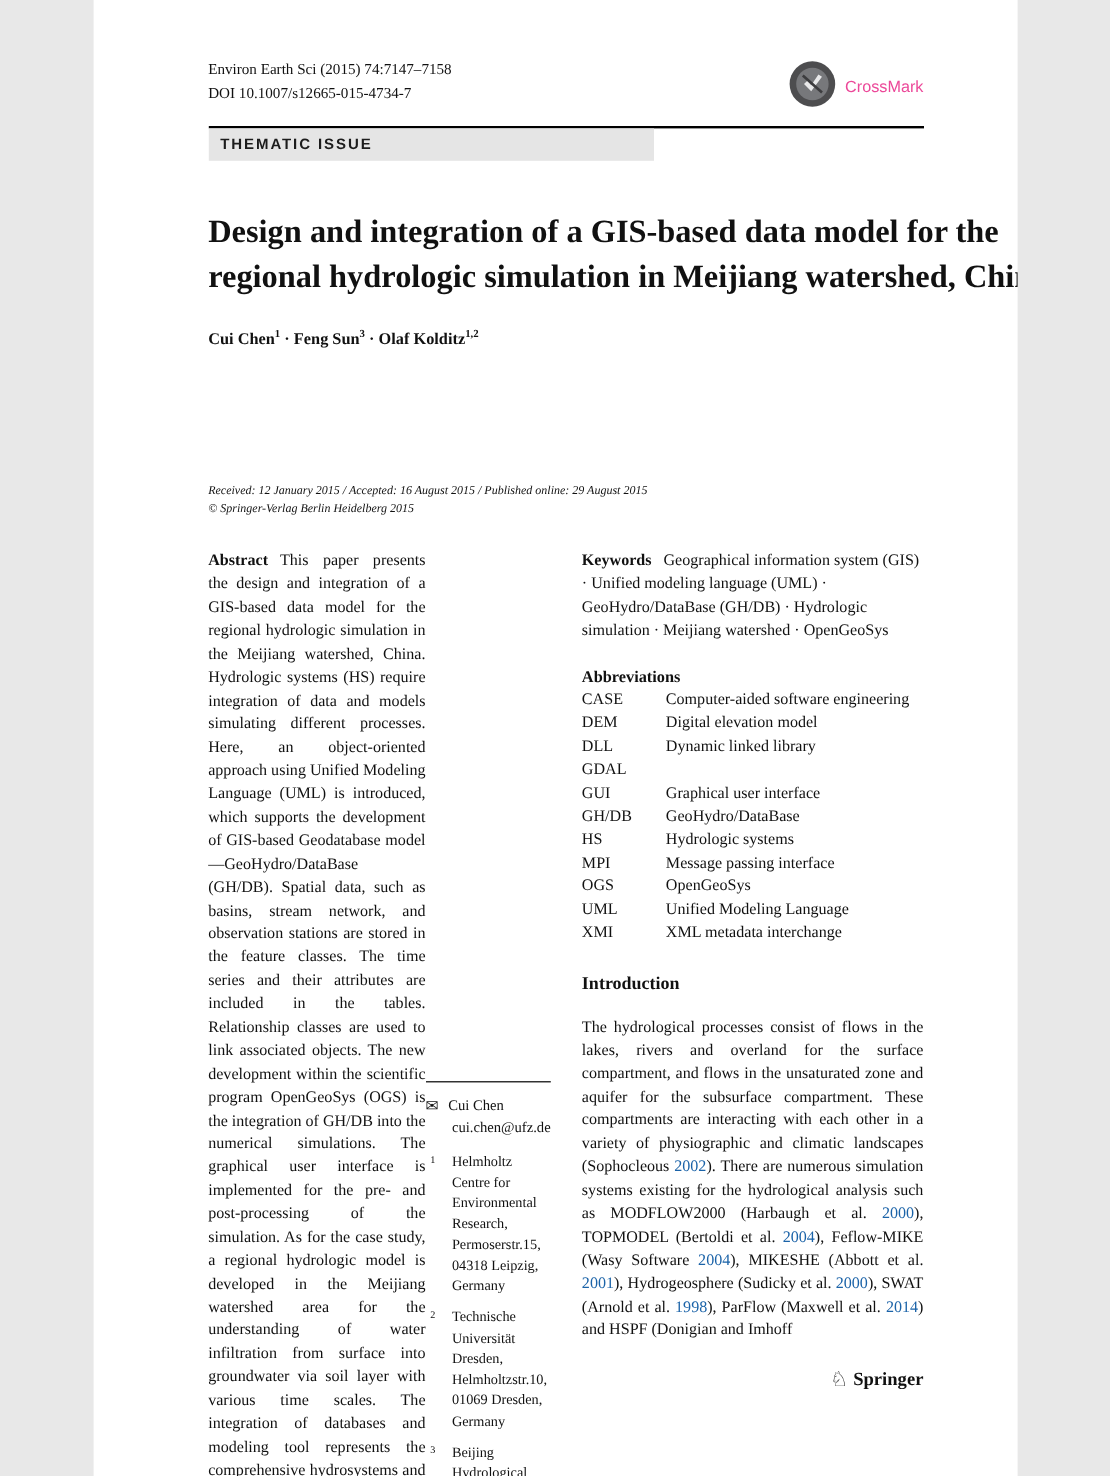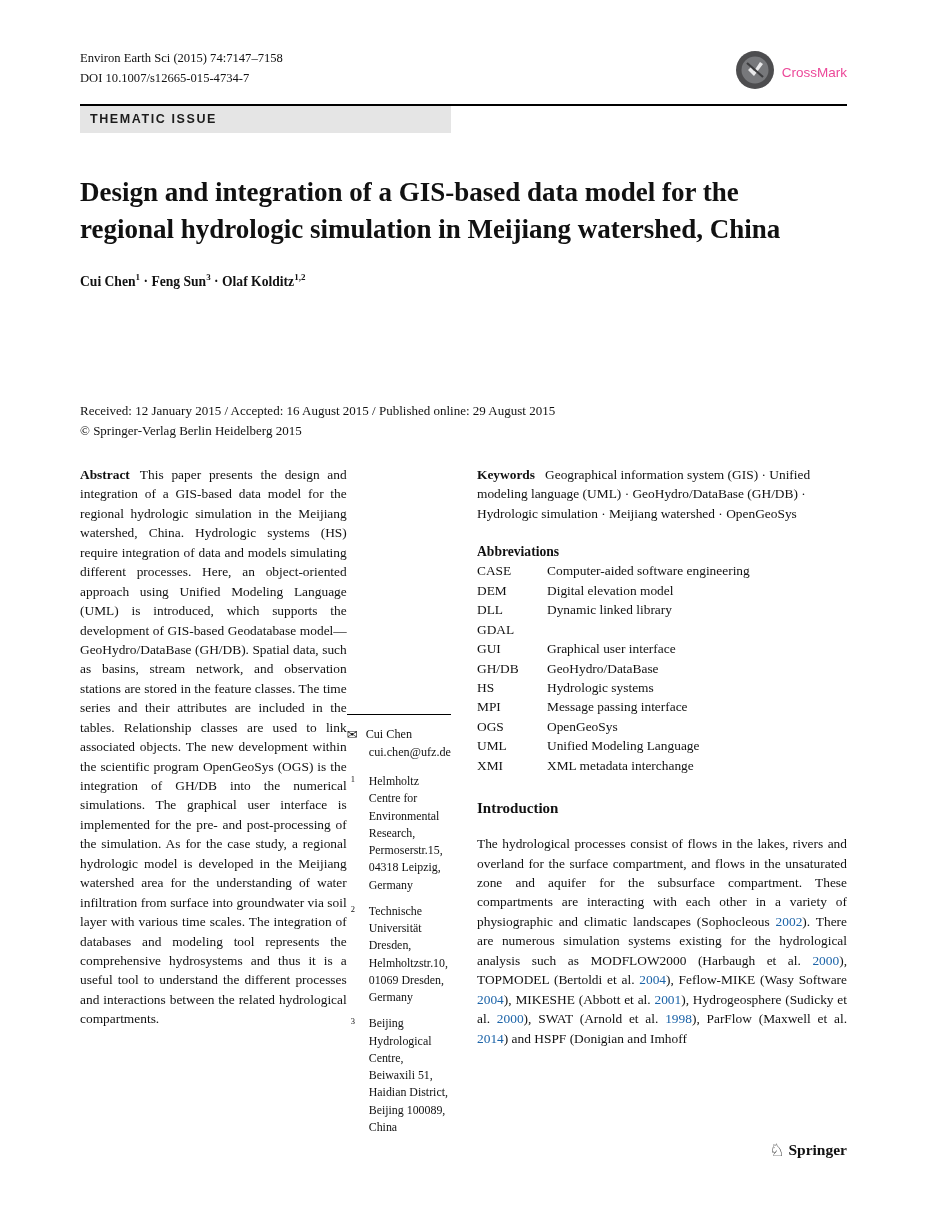"Environ Earth Sci (2015) 74:7147–7158" .page { padding-left: none -> 16px; width: 925px -> 770px }
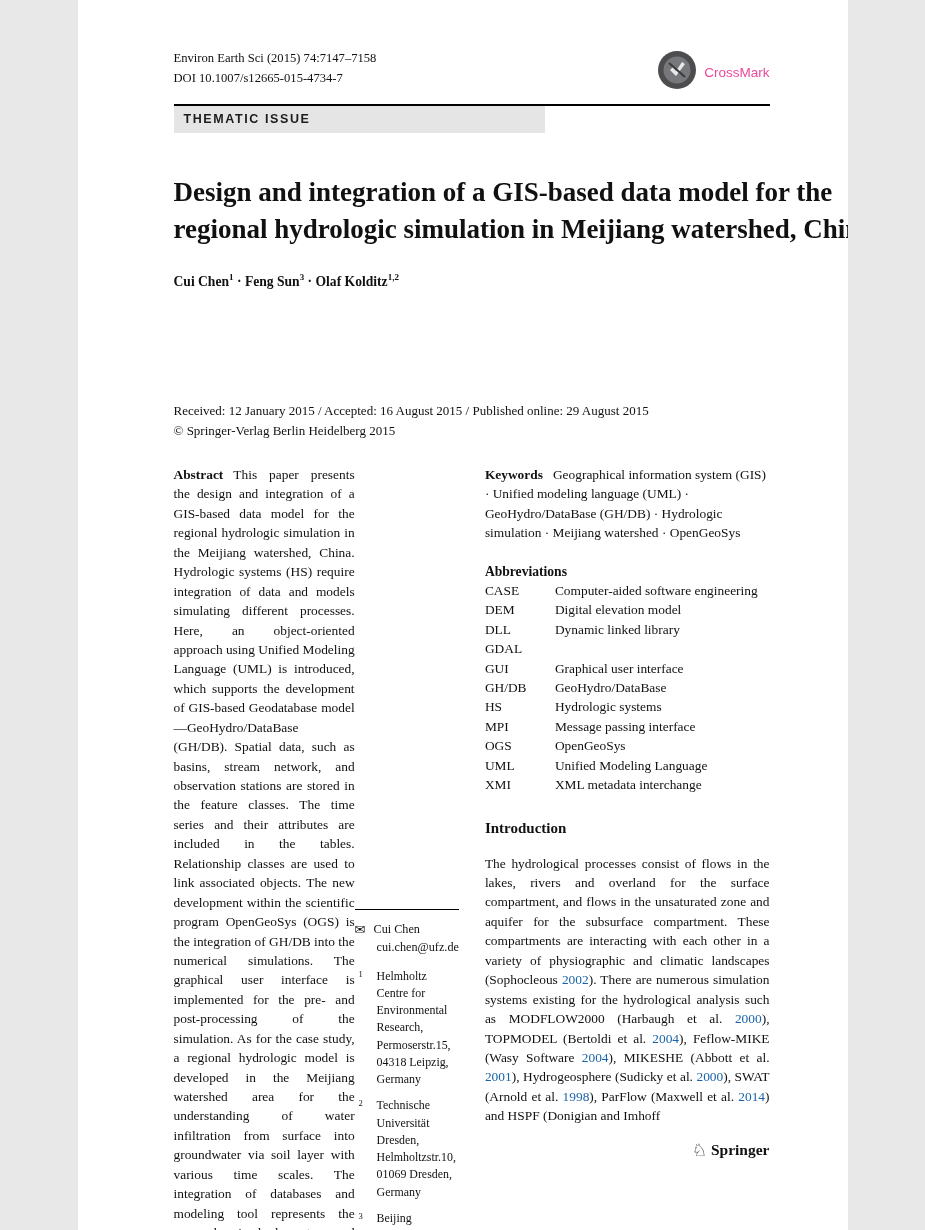"Received: 12 January 2015 /" .dates-block { font-size: 13px -> 10px; font-style: none -> italic }
